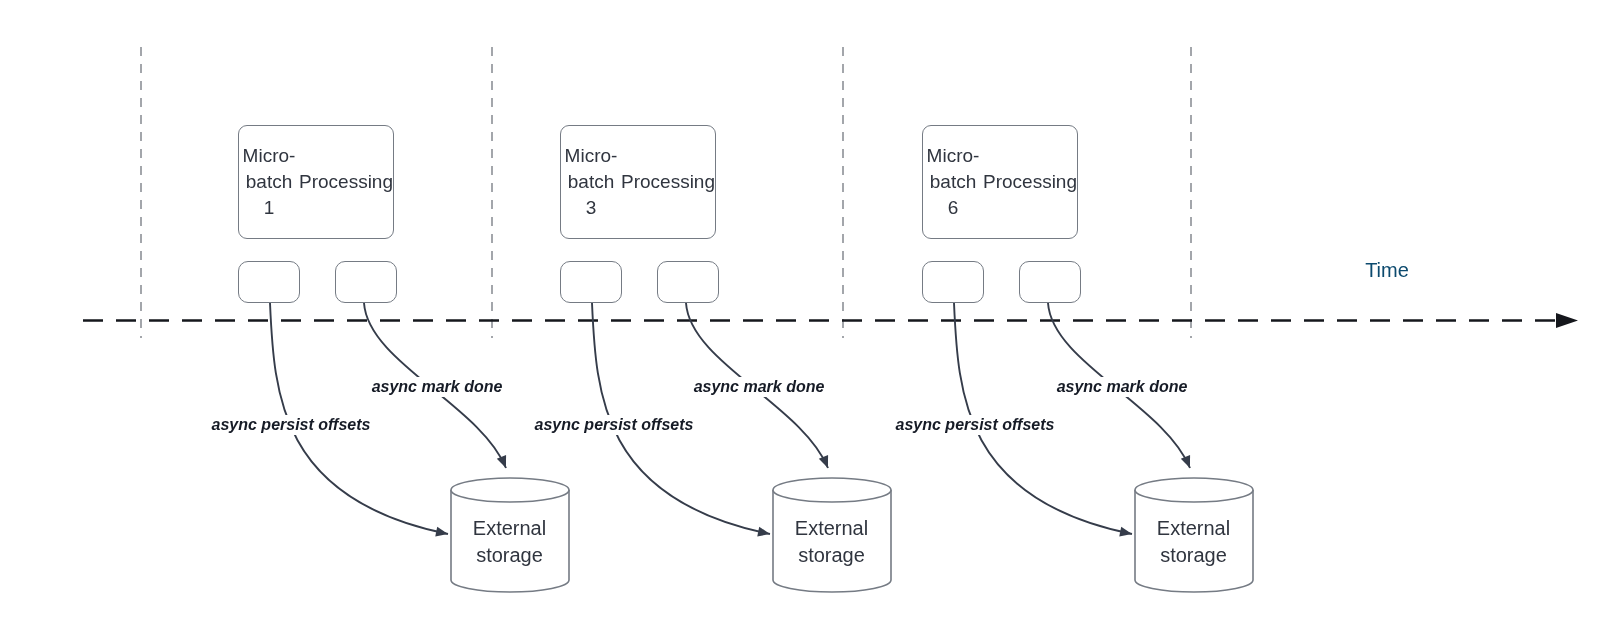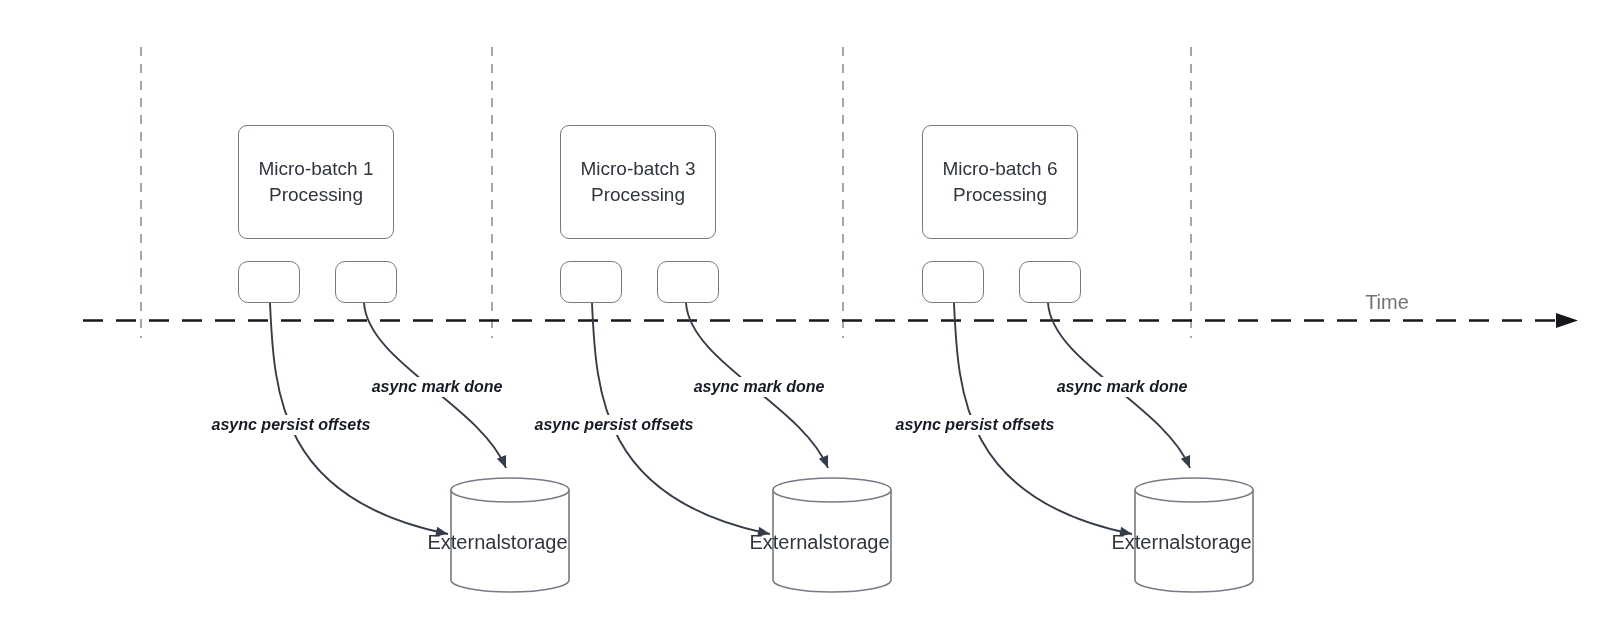"Micro-batch 1" .node { flex-direction: column -> row }
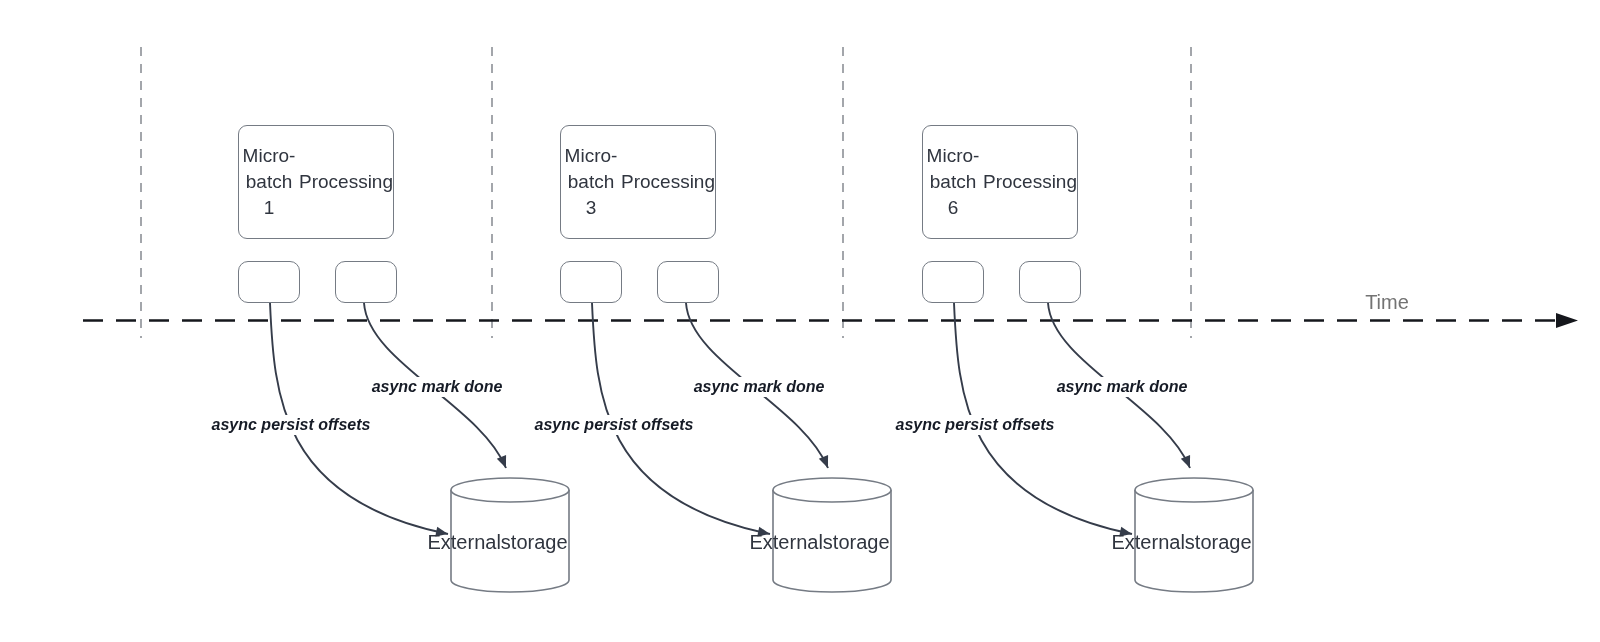"Time" .time-label { color: #737373 -> #0c4a6e; margin-top: 32px -> none }
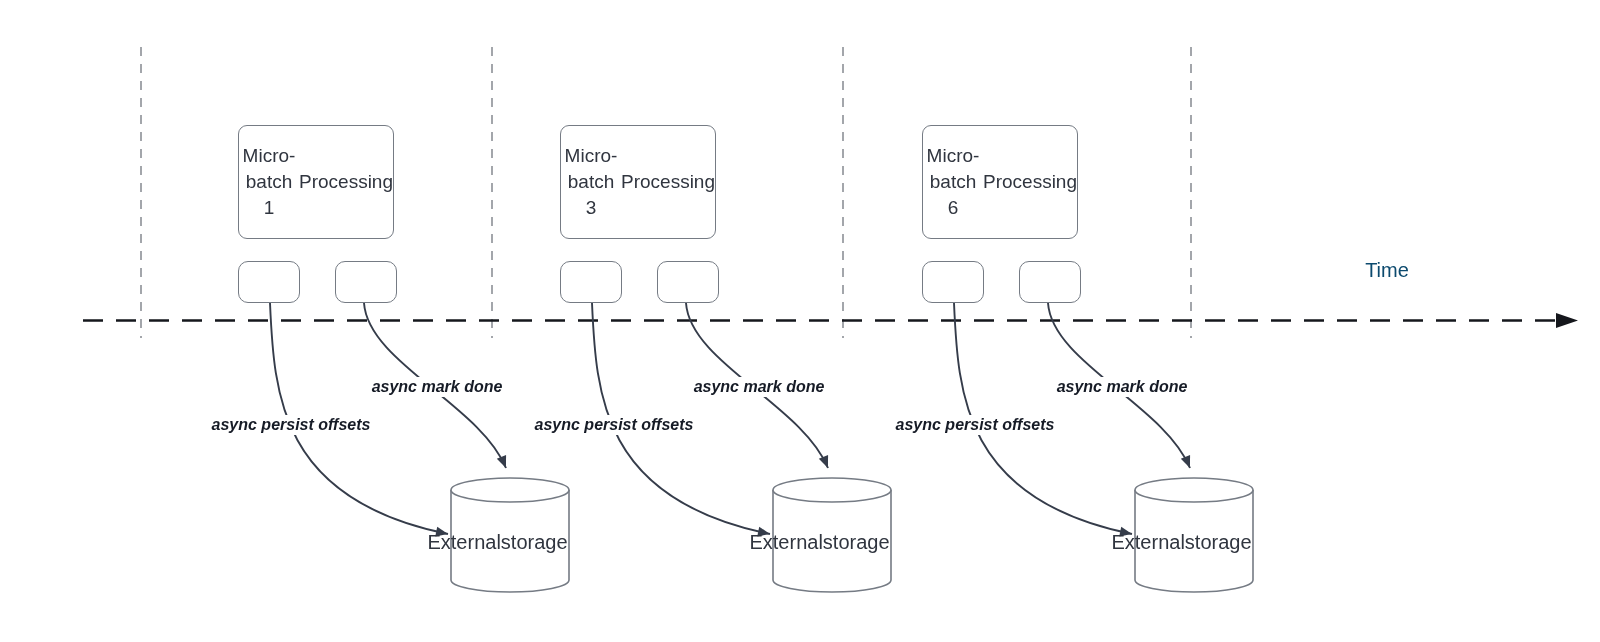"External" .storage-label { flex-direction: row -> column; margin-left: none -> 12px }
